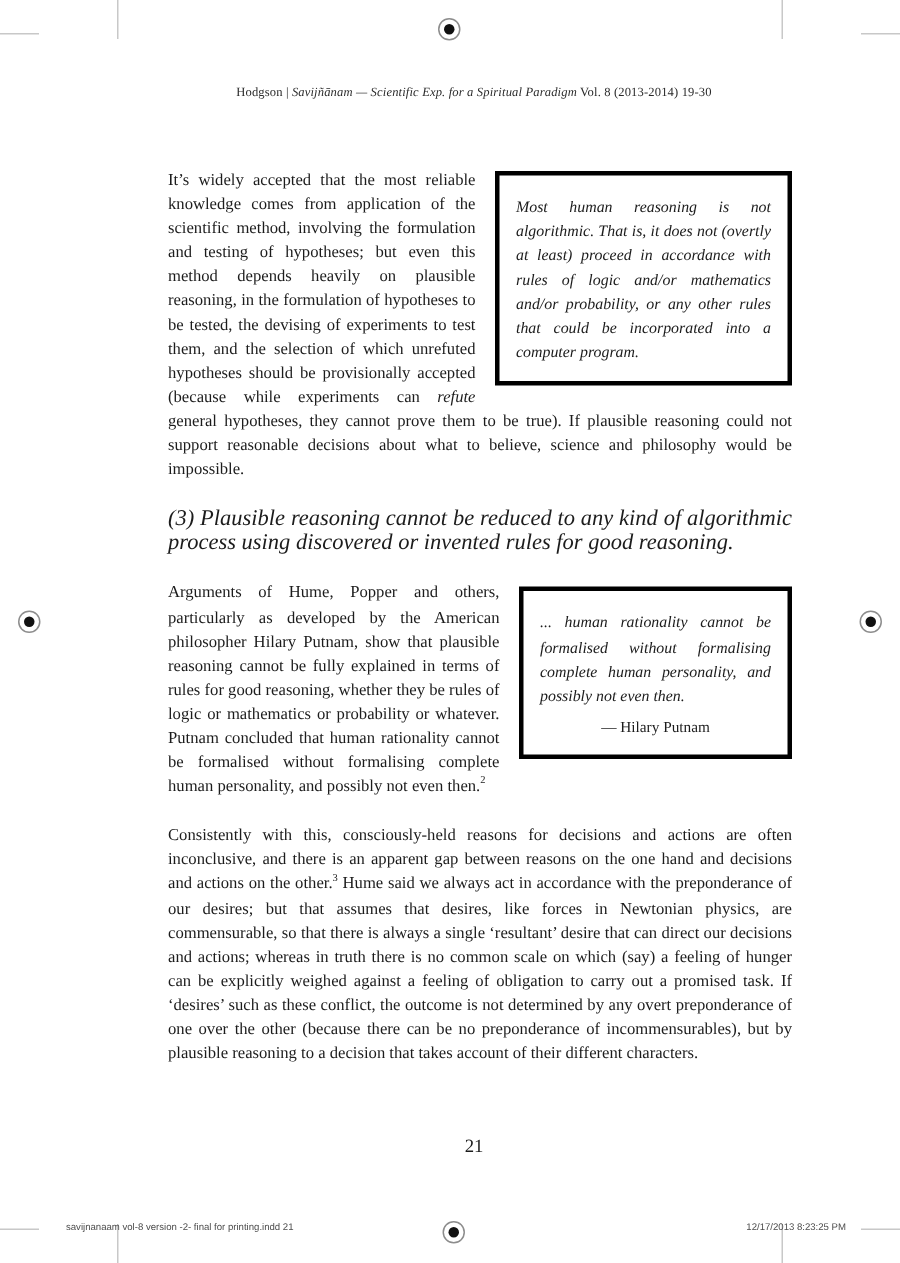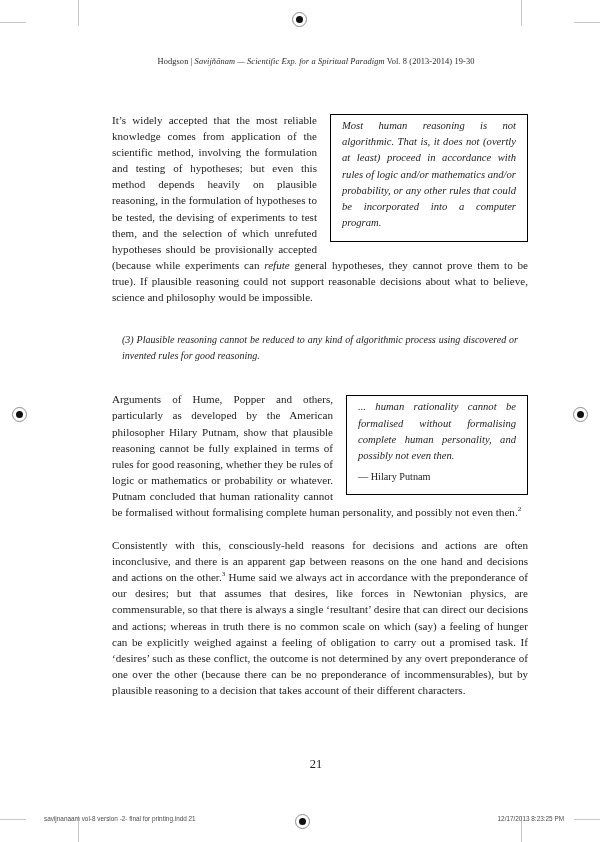"Most human reasoning is not" .quote-box { border: 1px solid #000000 -> 3px solid #000000; padding: 3px 11px 10px 11px -> 14px 11px 10px 11px }
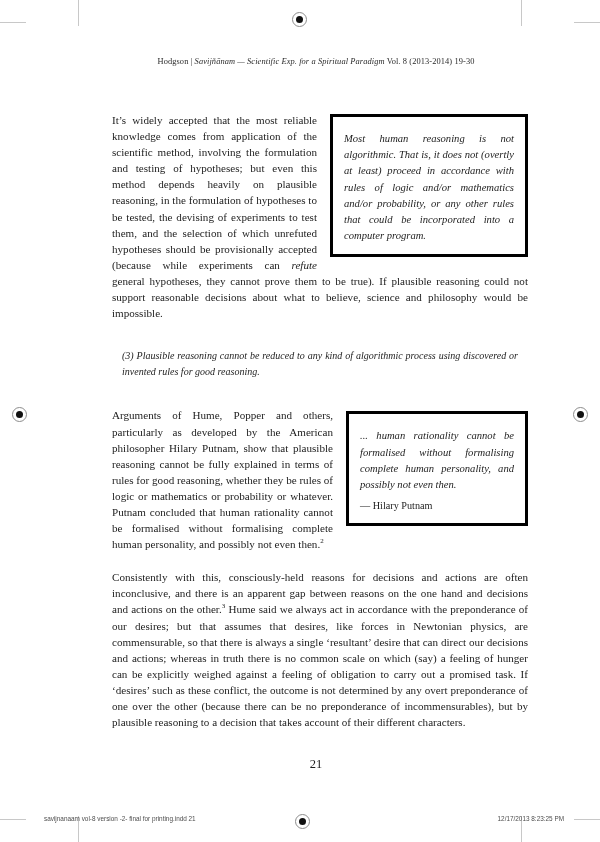"(3) Plausible reasoning cannot be" p.italic-par { font-size: 10px -> 15px; margin: 10px -> 0 }
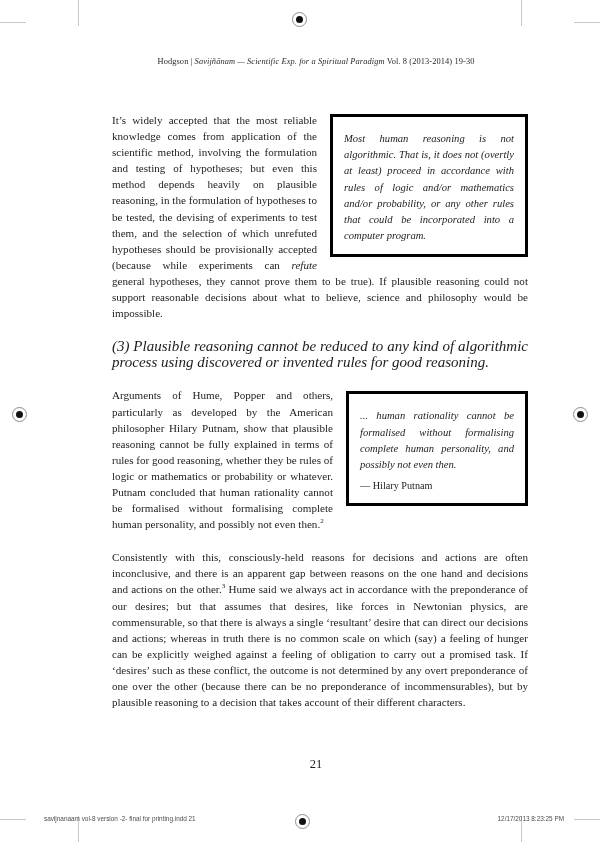"— Hilary Putnam" .quote-box .qattrib { text-align: left -> center }
